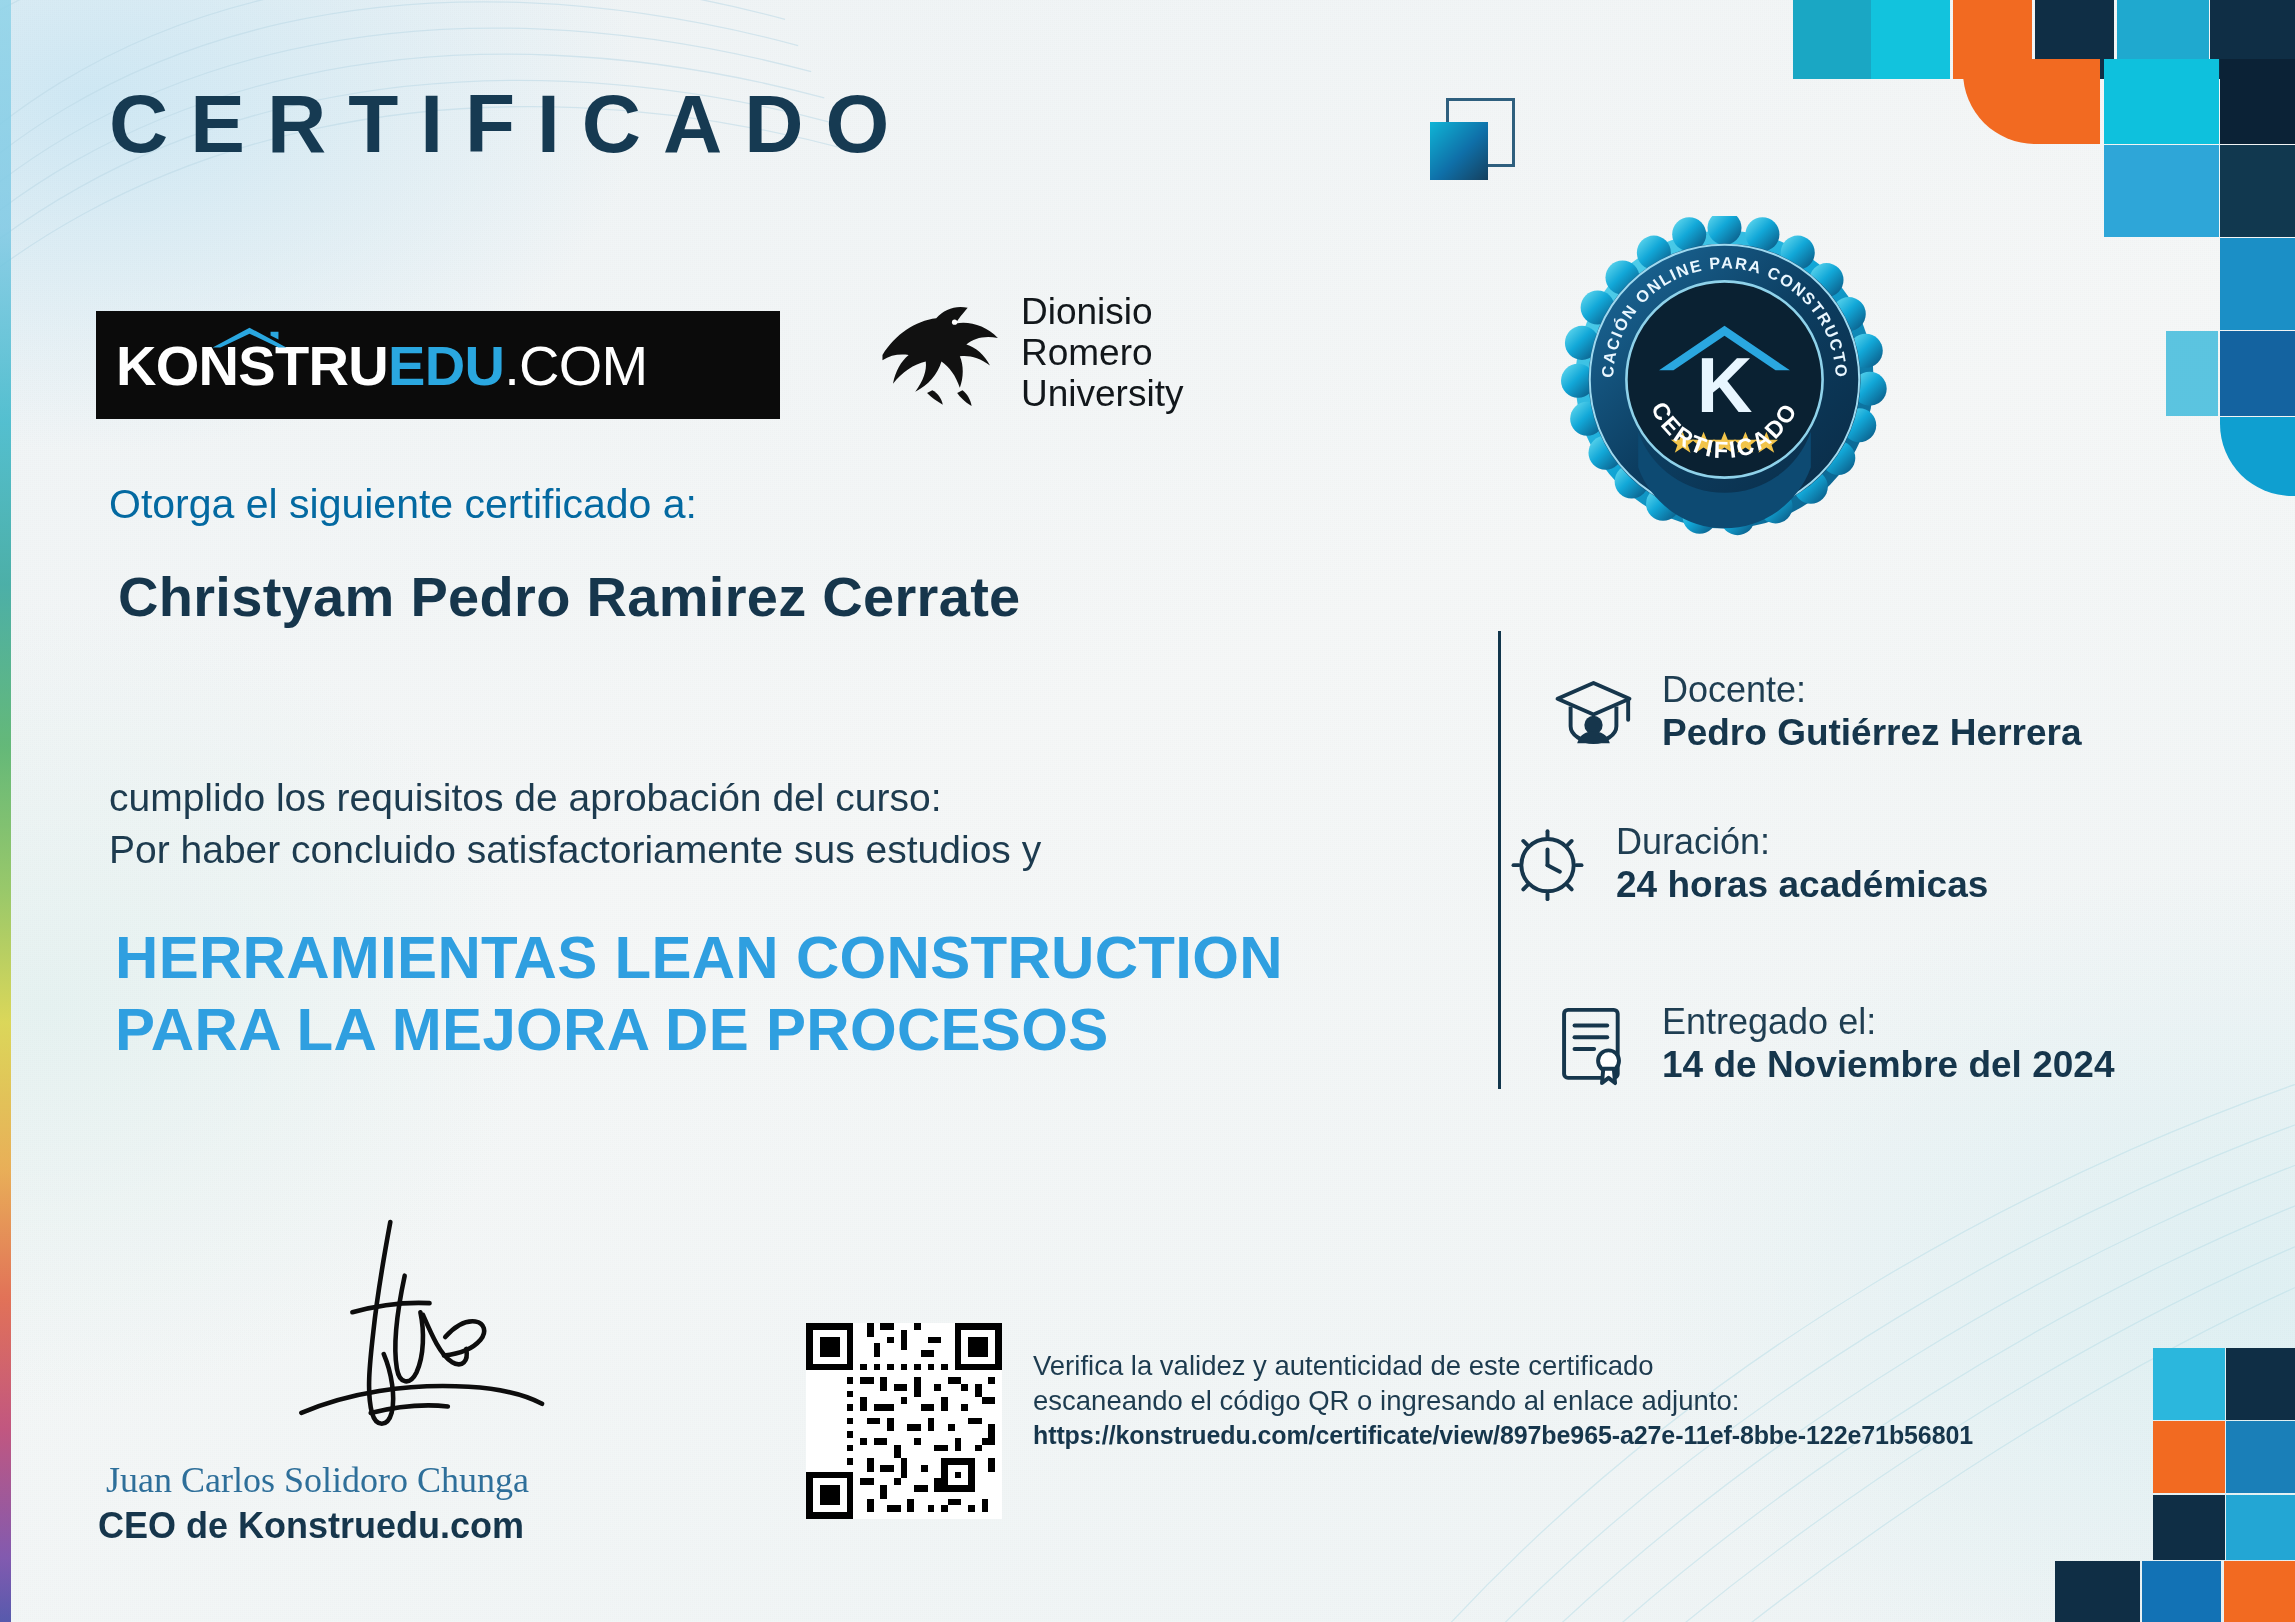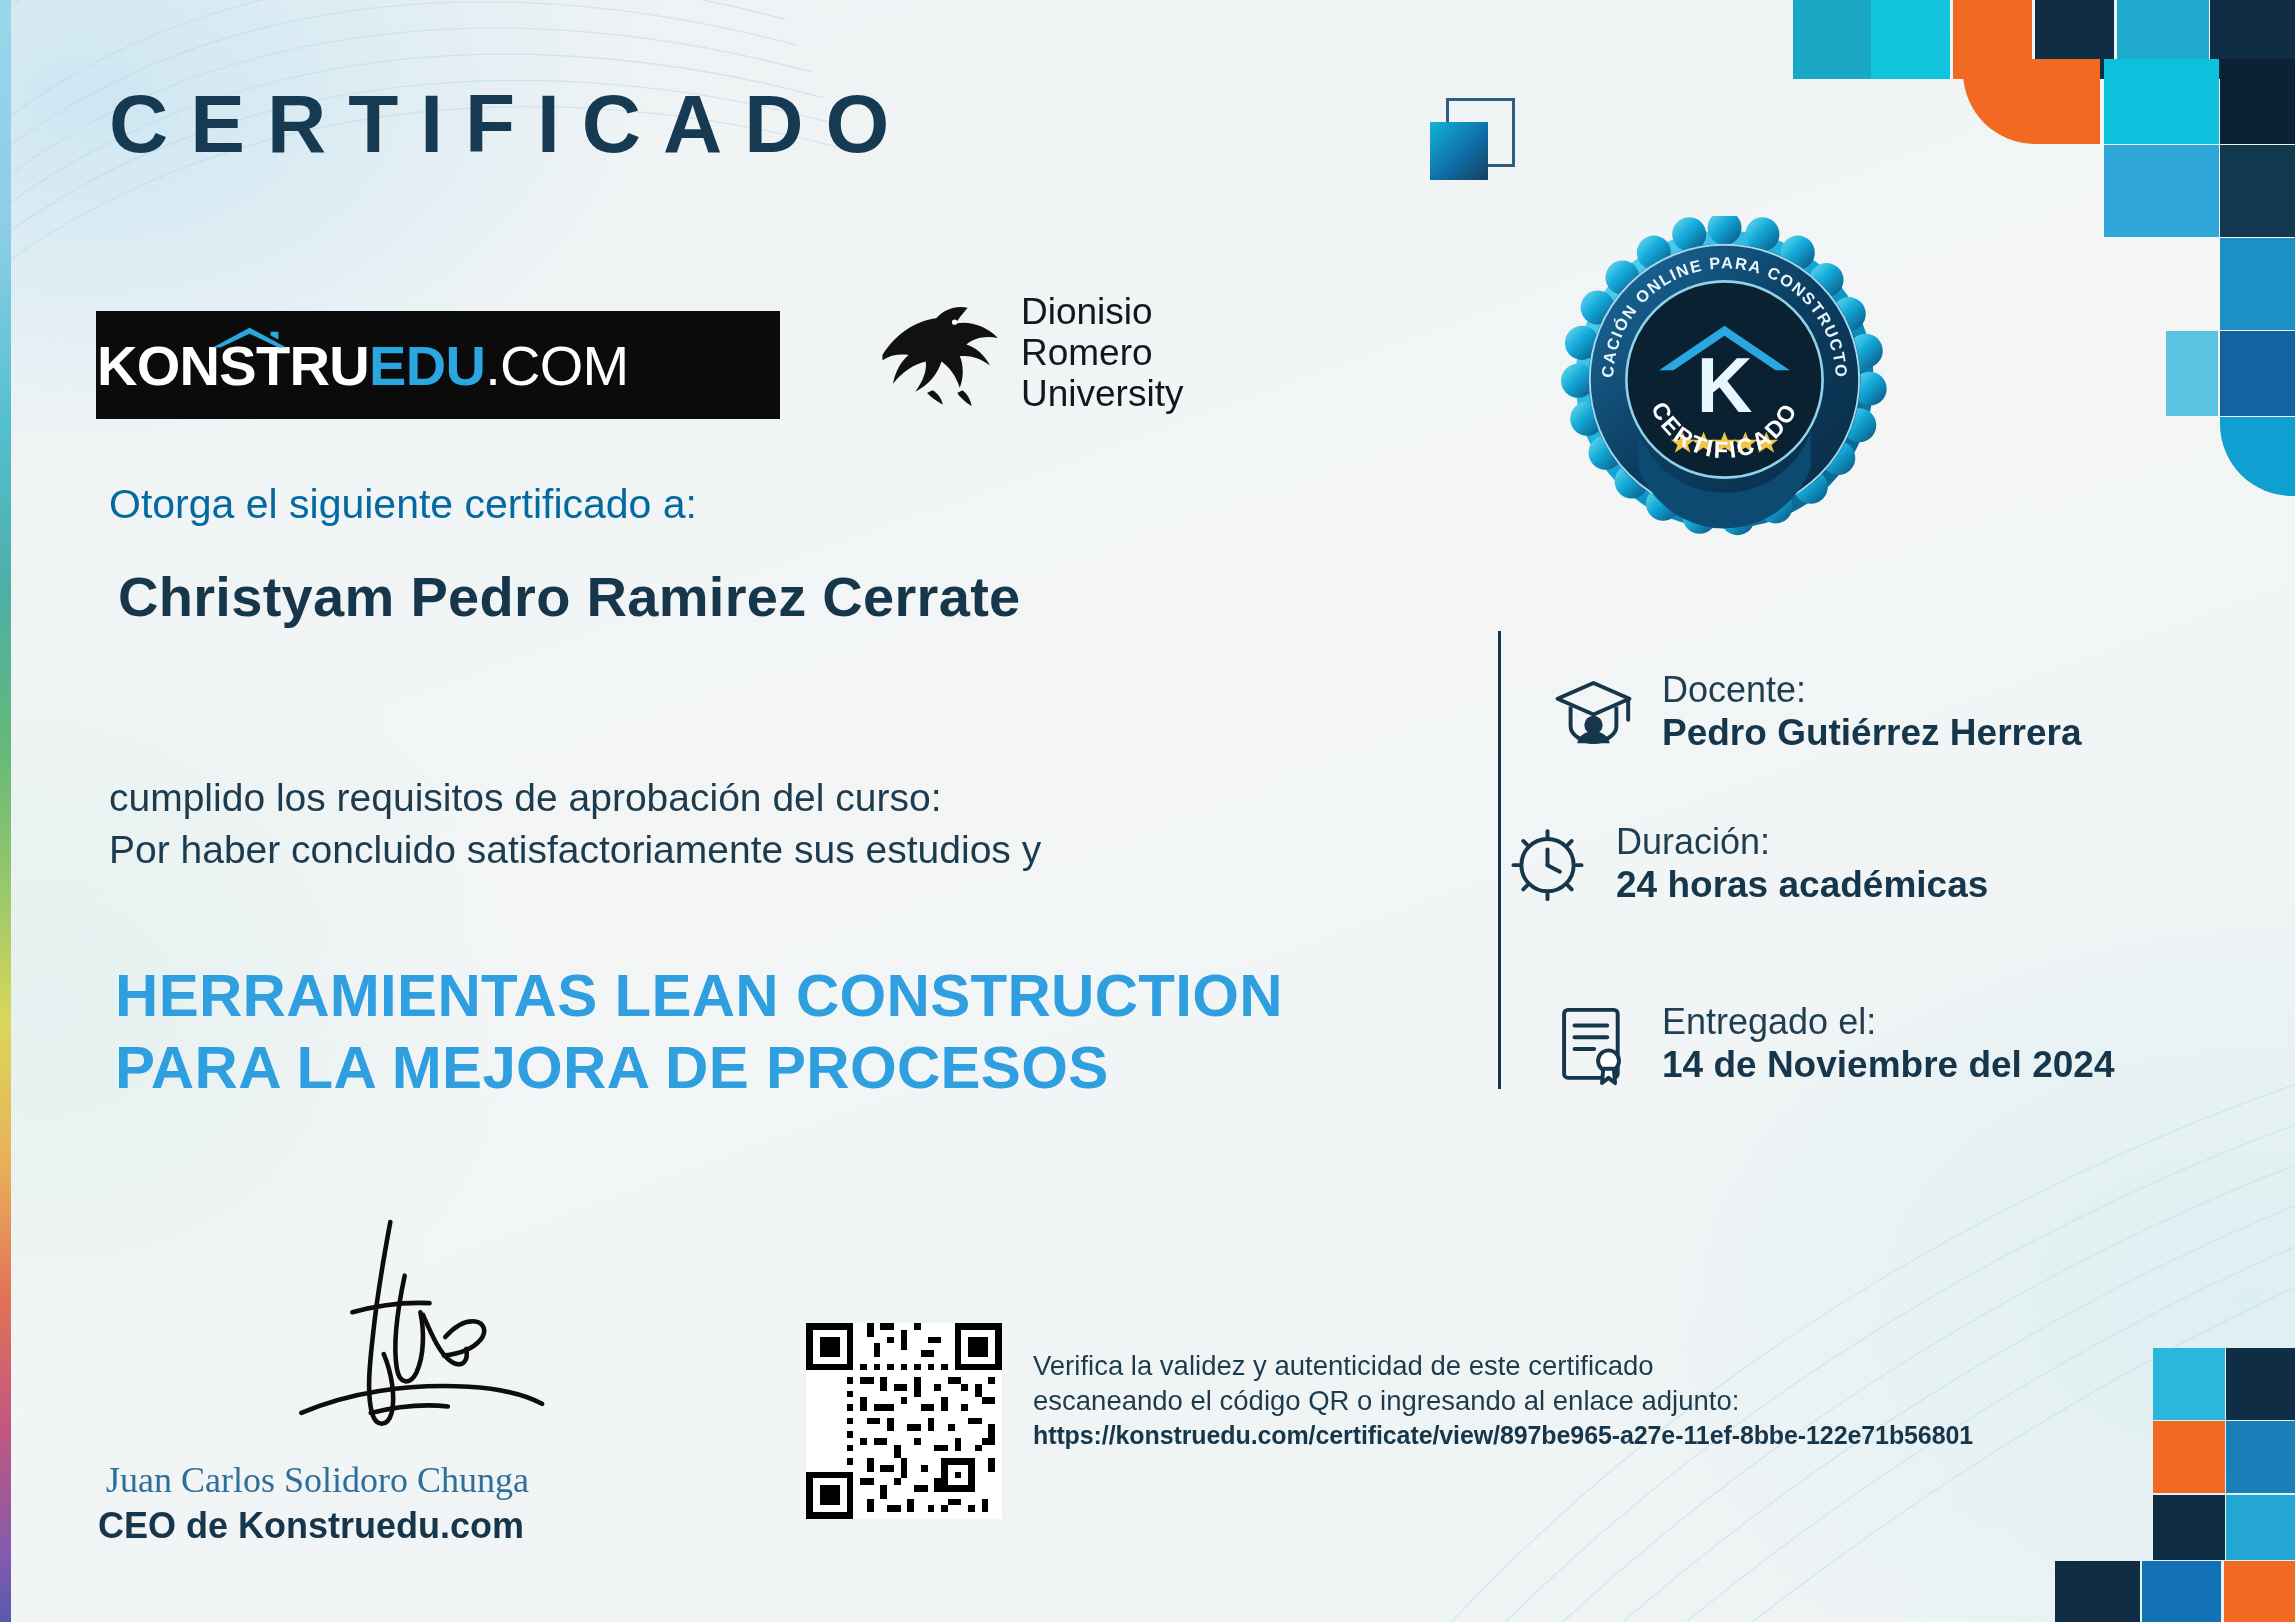"KONSTRUEDU.COM" .kon-logo { padding-left: 1px -> 20px }
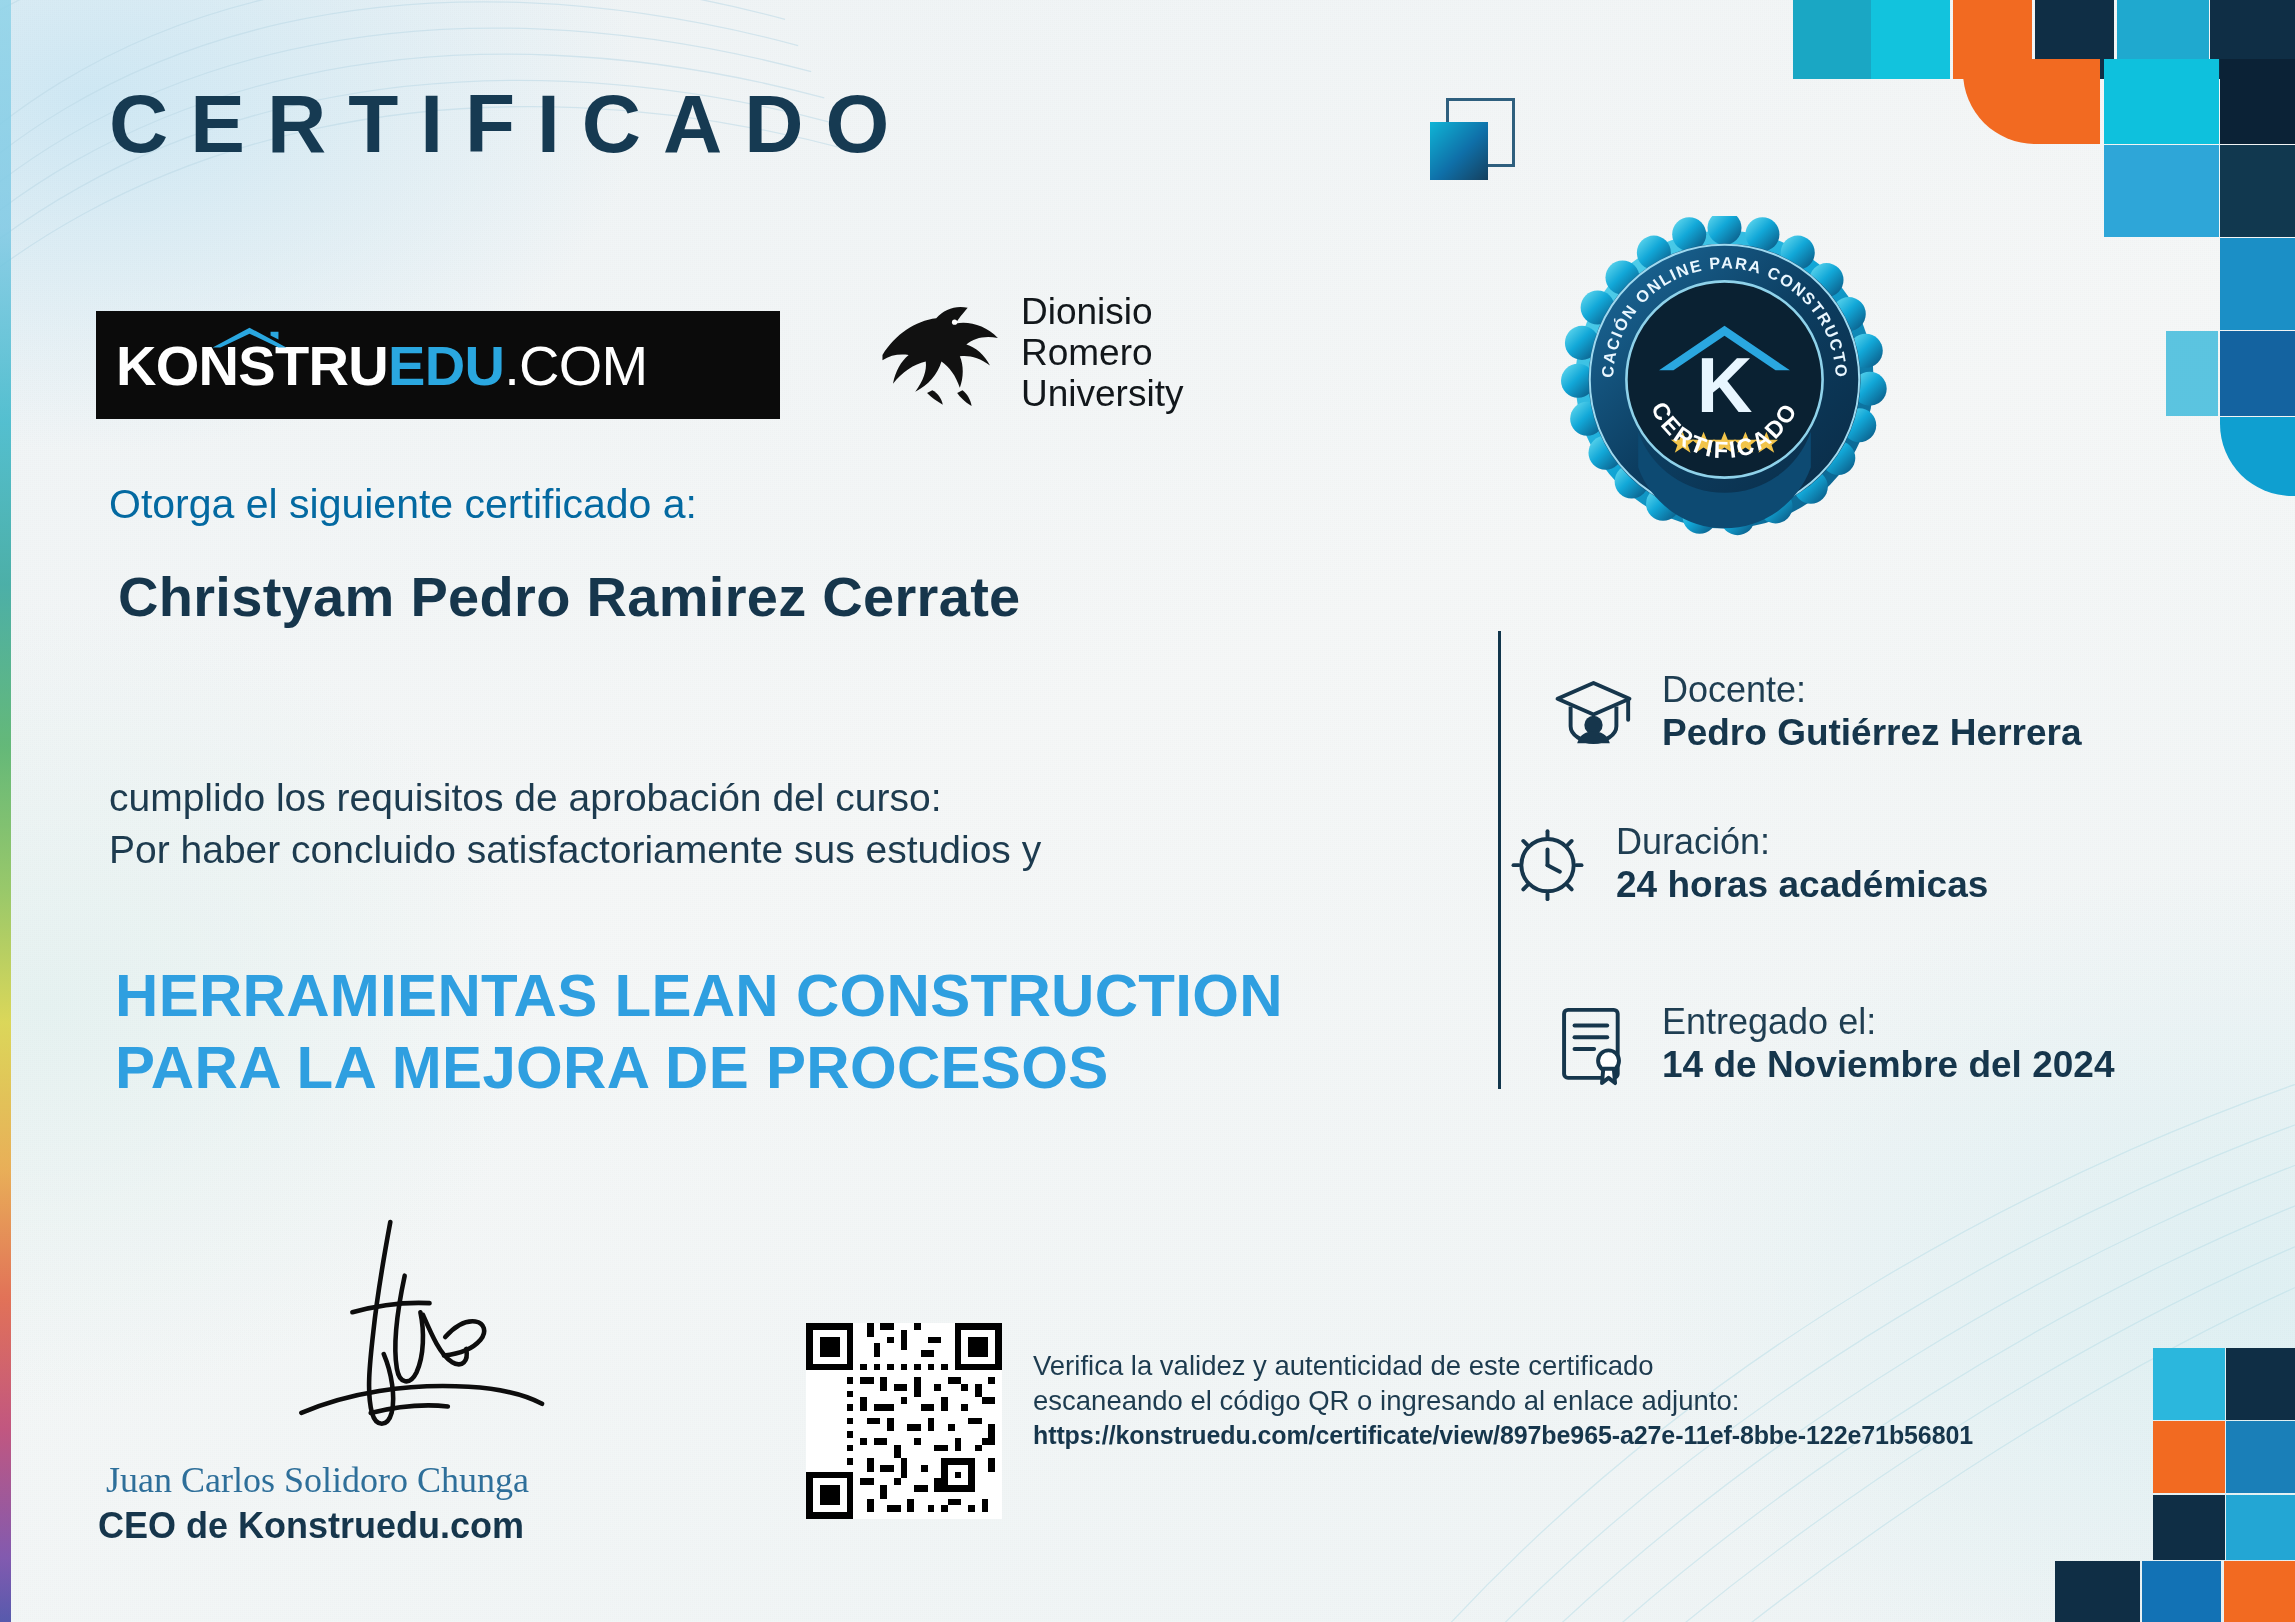"HERRAMIENTAS LEAN CONSTRUCTION PARA LA" .course { top: 960px -> 922px }
